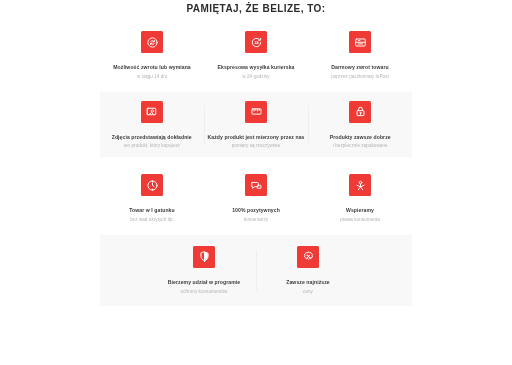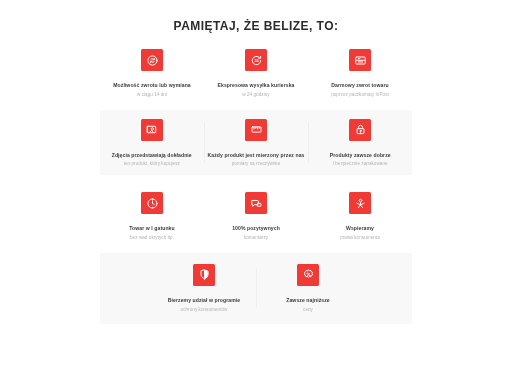"PAMIĘTAJ, ŻE BELIZE, TO:" .headline { font-size: 12px -> 10px; padding-top: 20px -> 4px }
